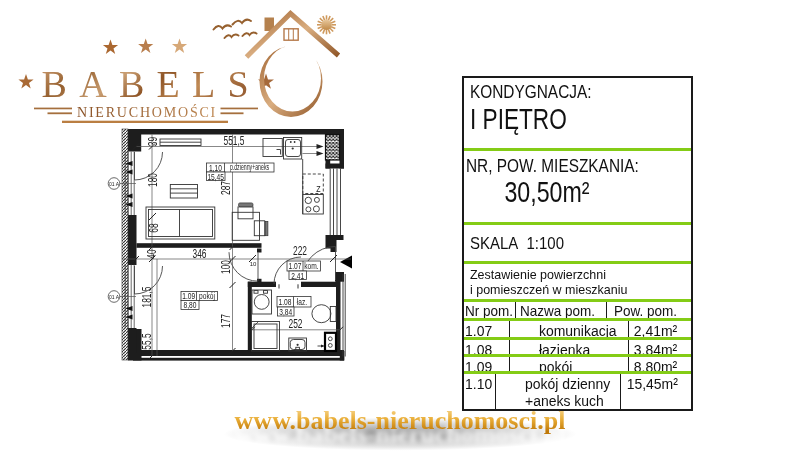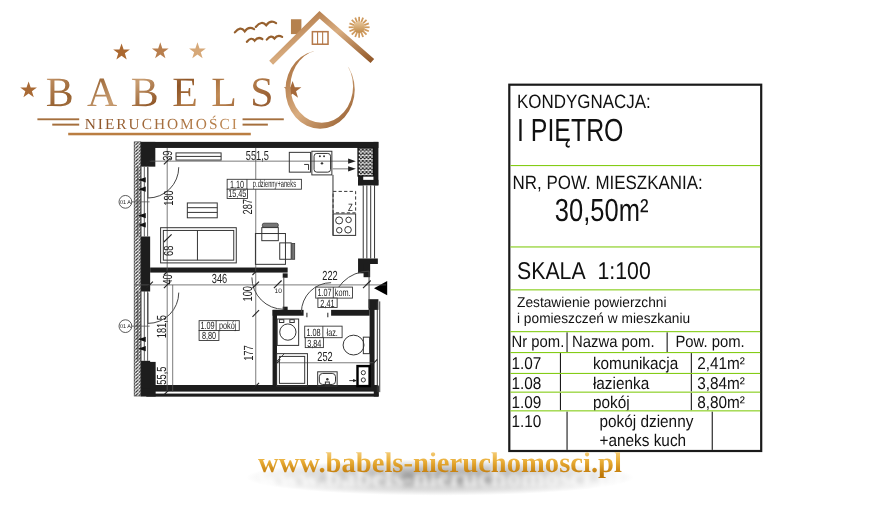"KONDYGNACJA:" .row { border-bottom: 1px solid #84cc16 -> 3px solid #84cc16 }
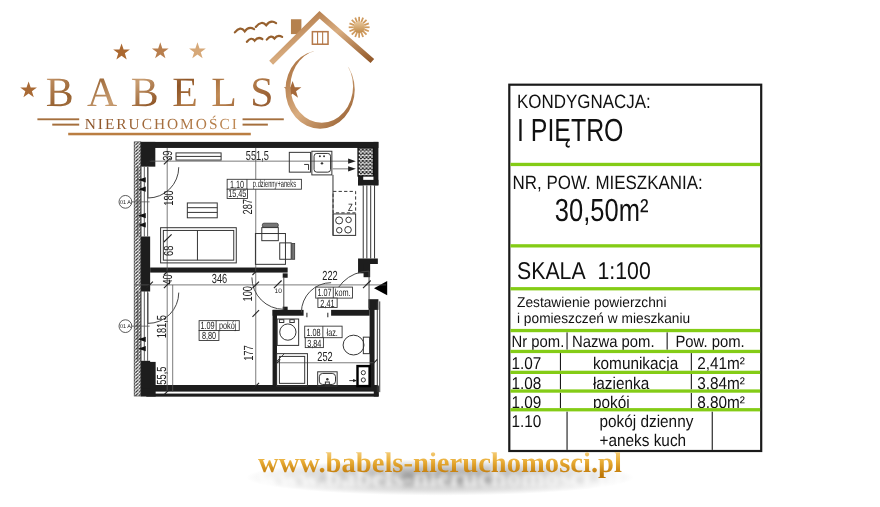"SKALA 1:100" .r3 { font-size: 22px -> 17px }
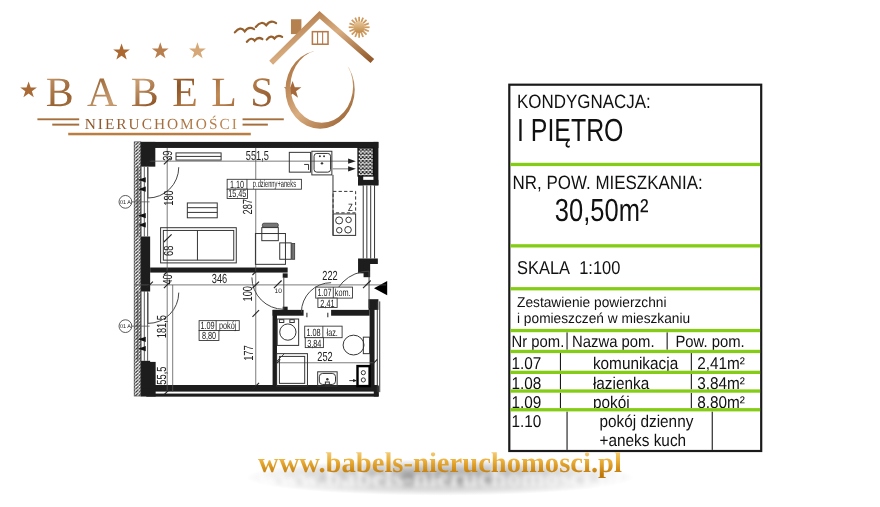"15,45m²" div.c3 { html: none -> <div><span>15,45m²</span></div> }
